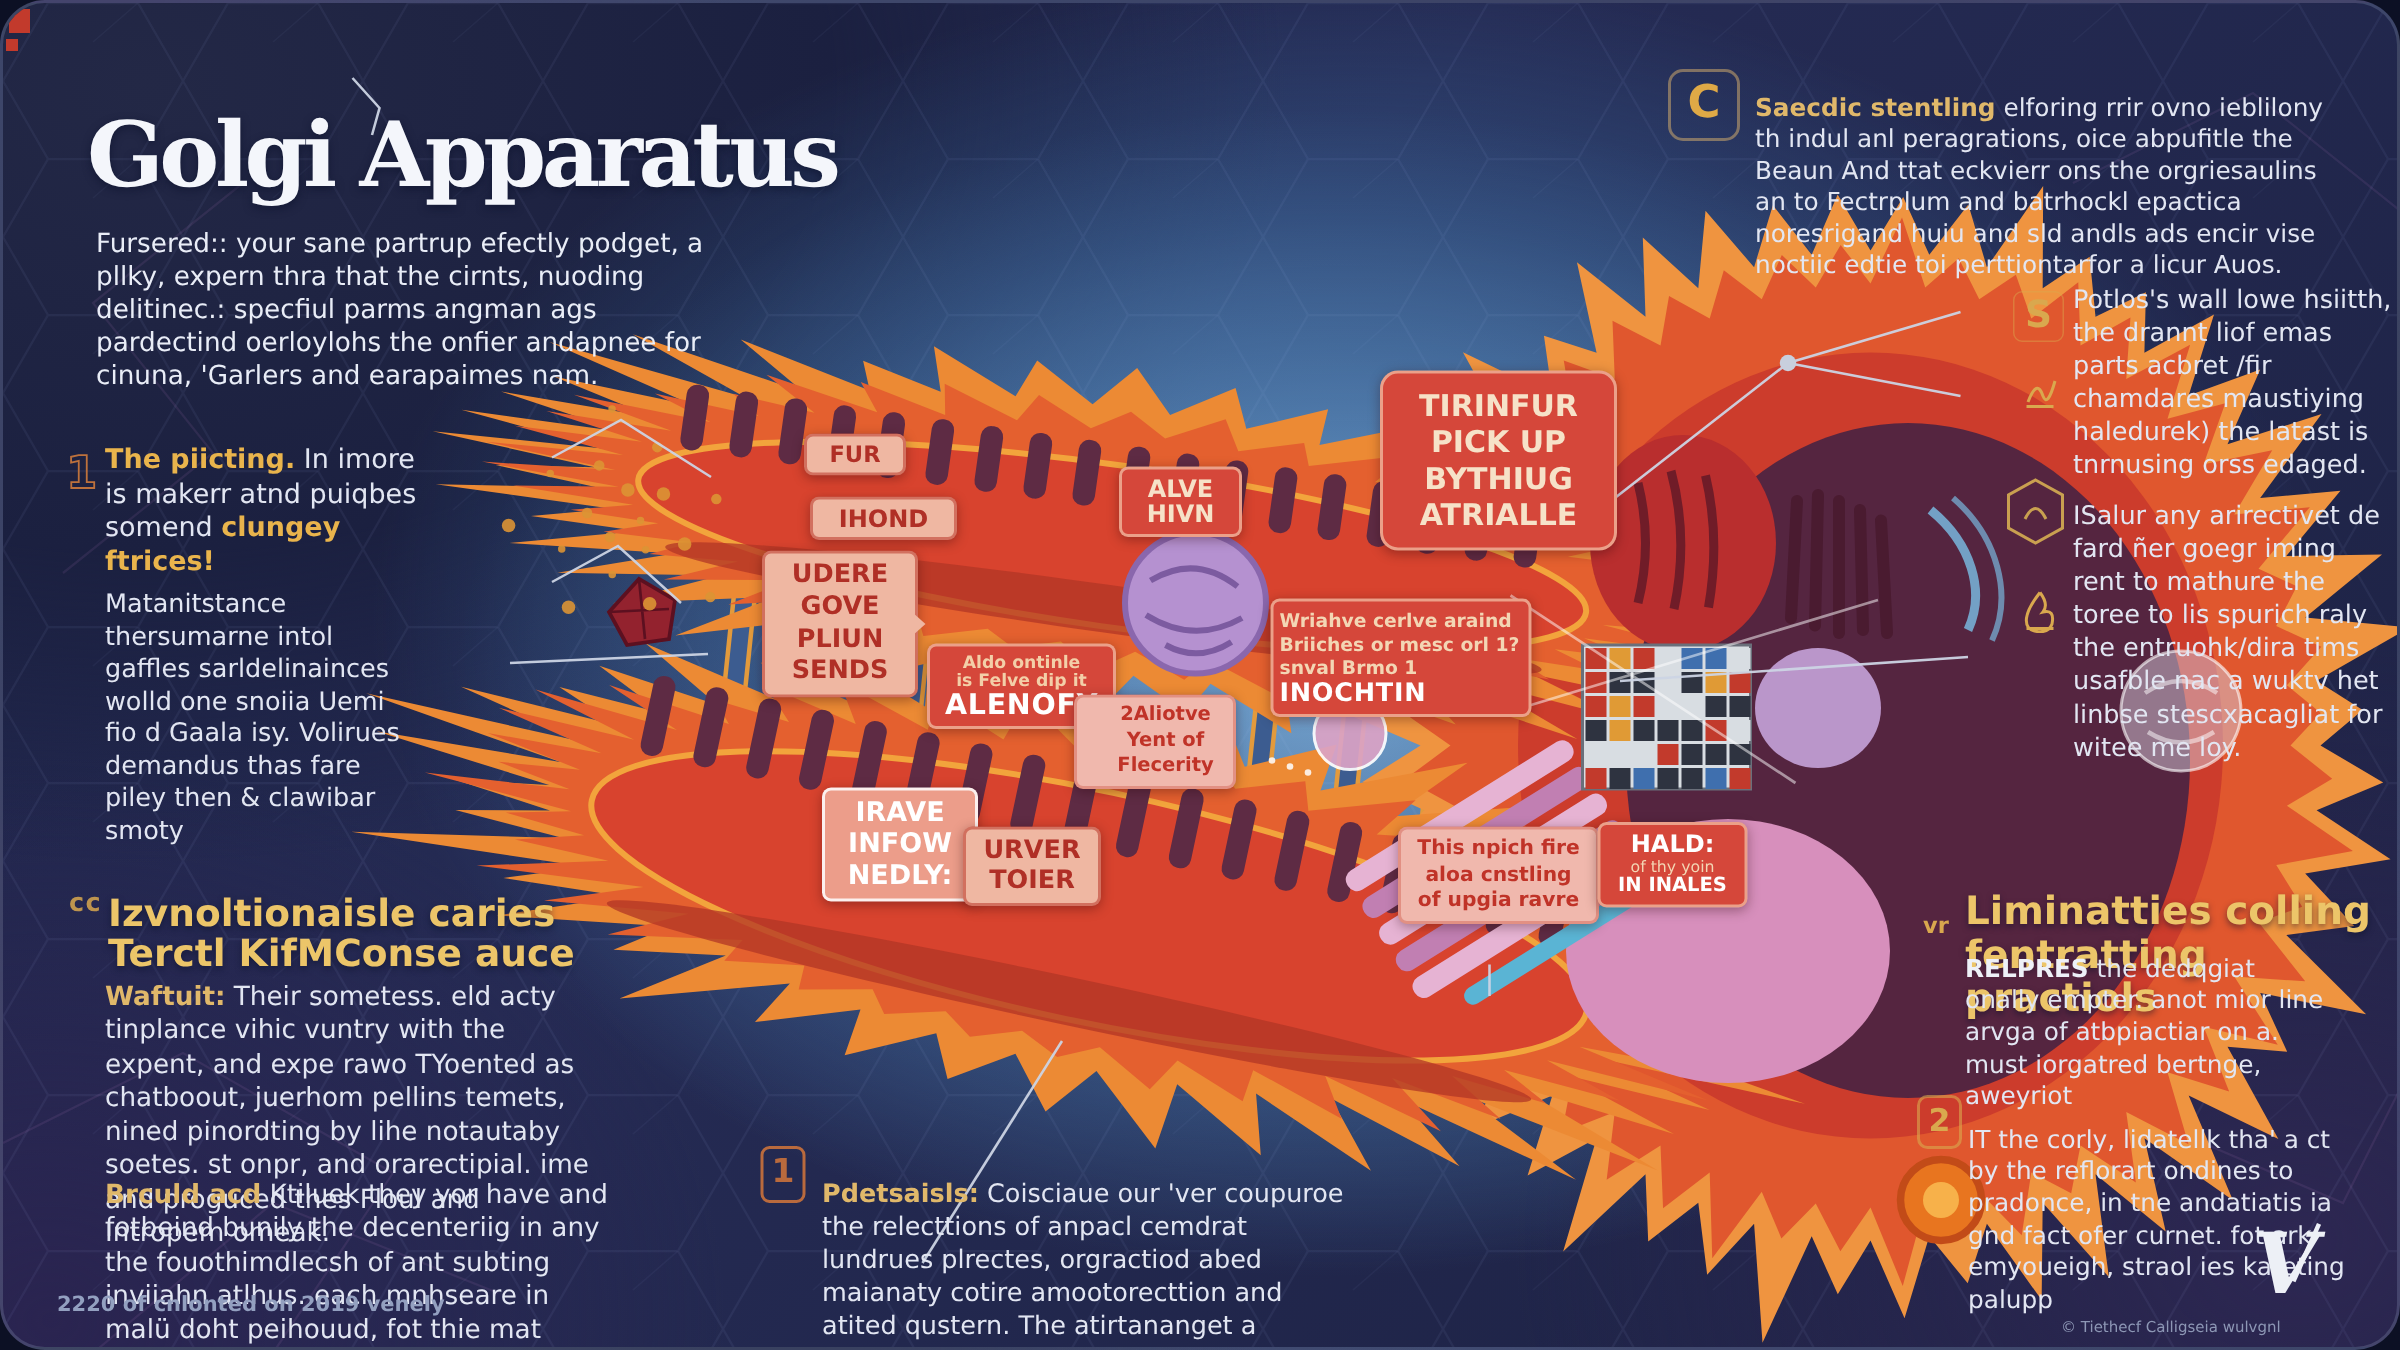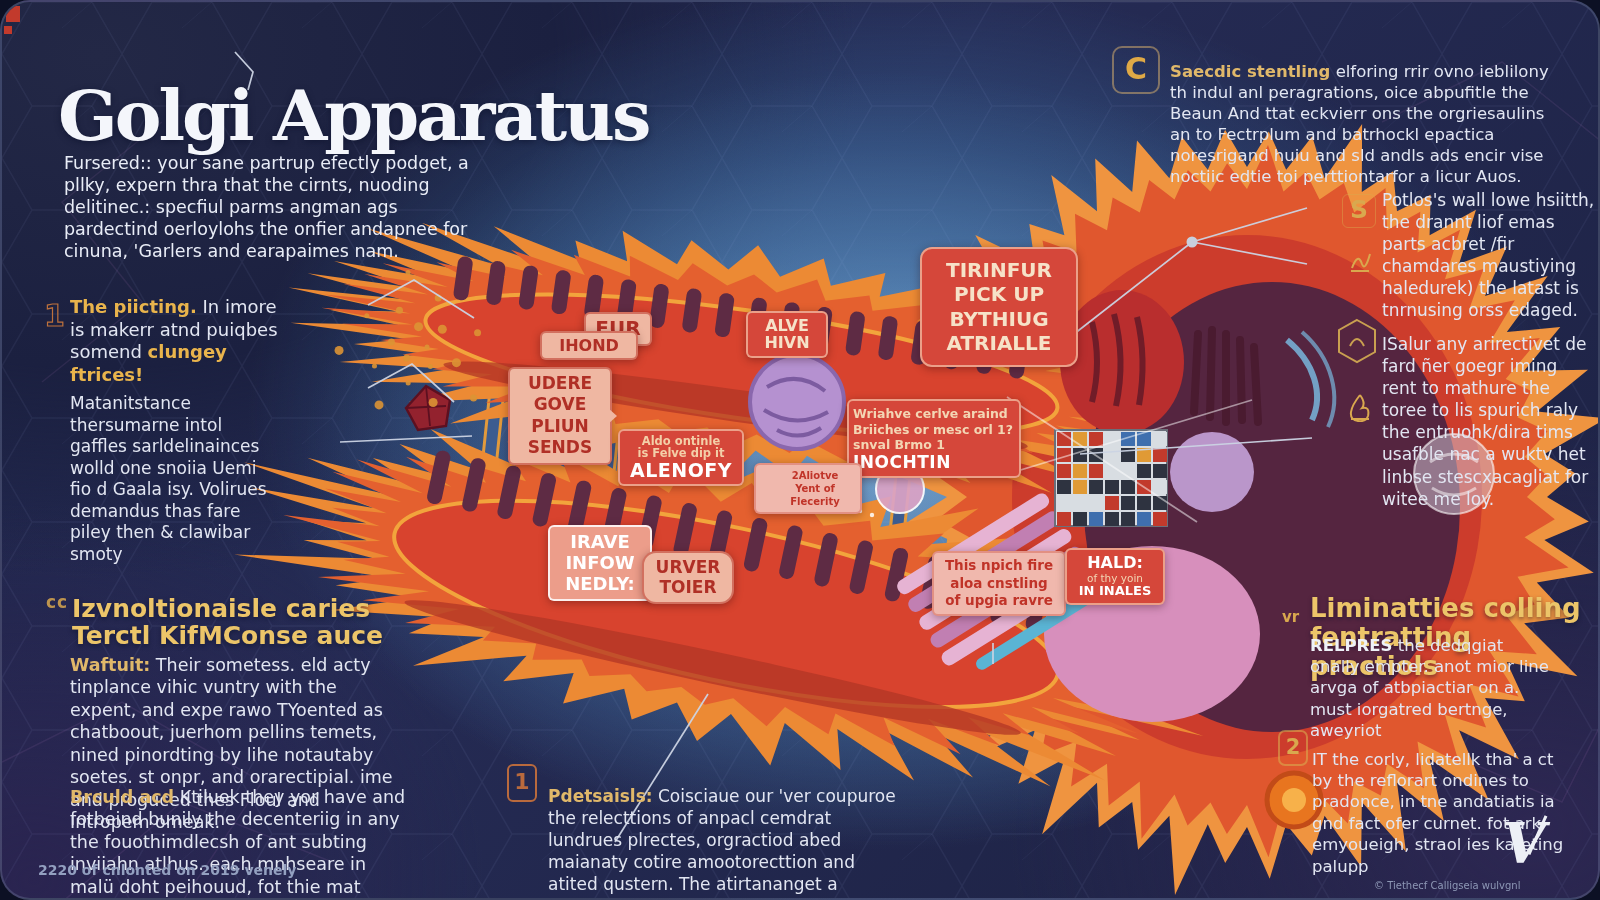"Golgi Apparatus" #title { font-size: 70px -> 60px }
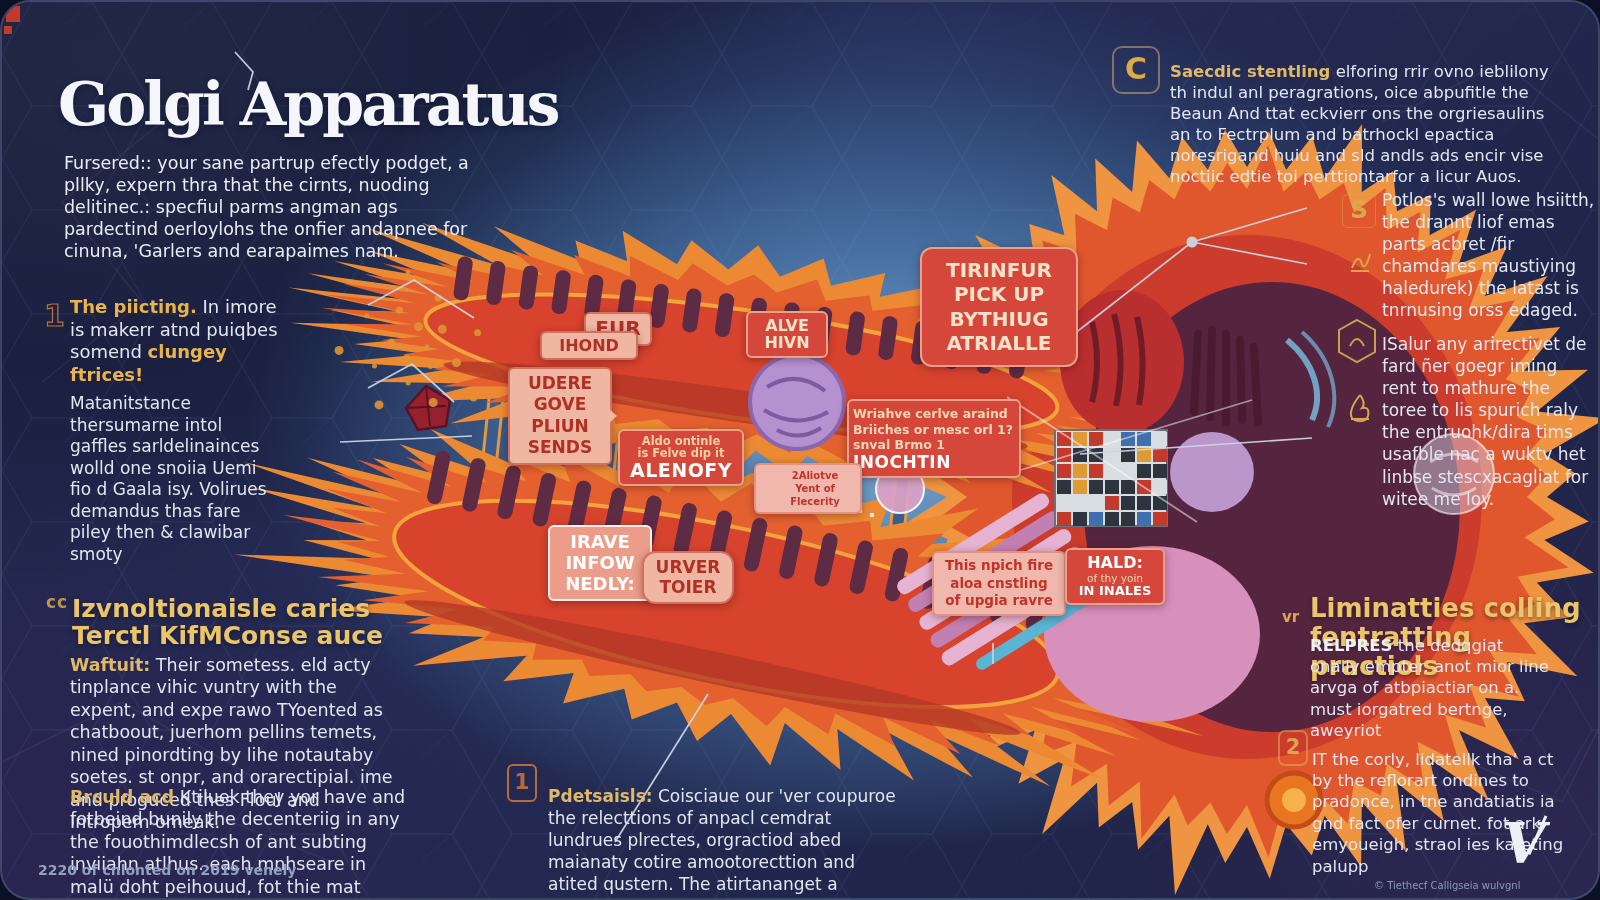"FUR" #lbl-fur { font-size: 20px -> 15px; margin-left: 48px -> none; top: 310px -> 287px }
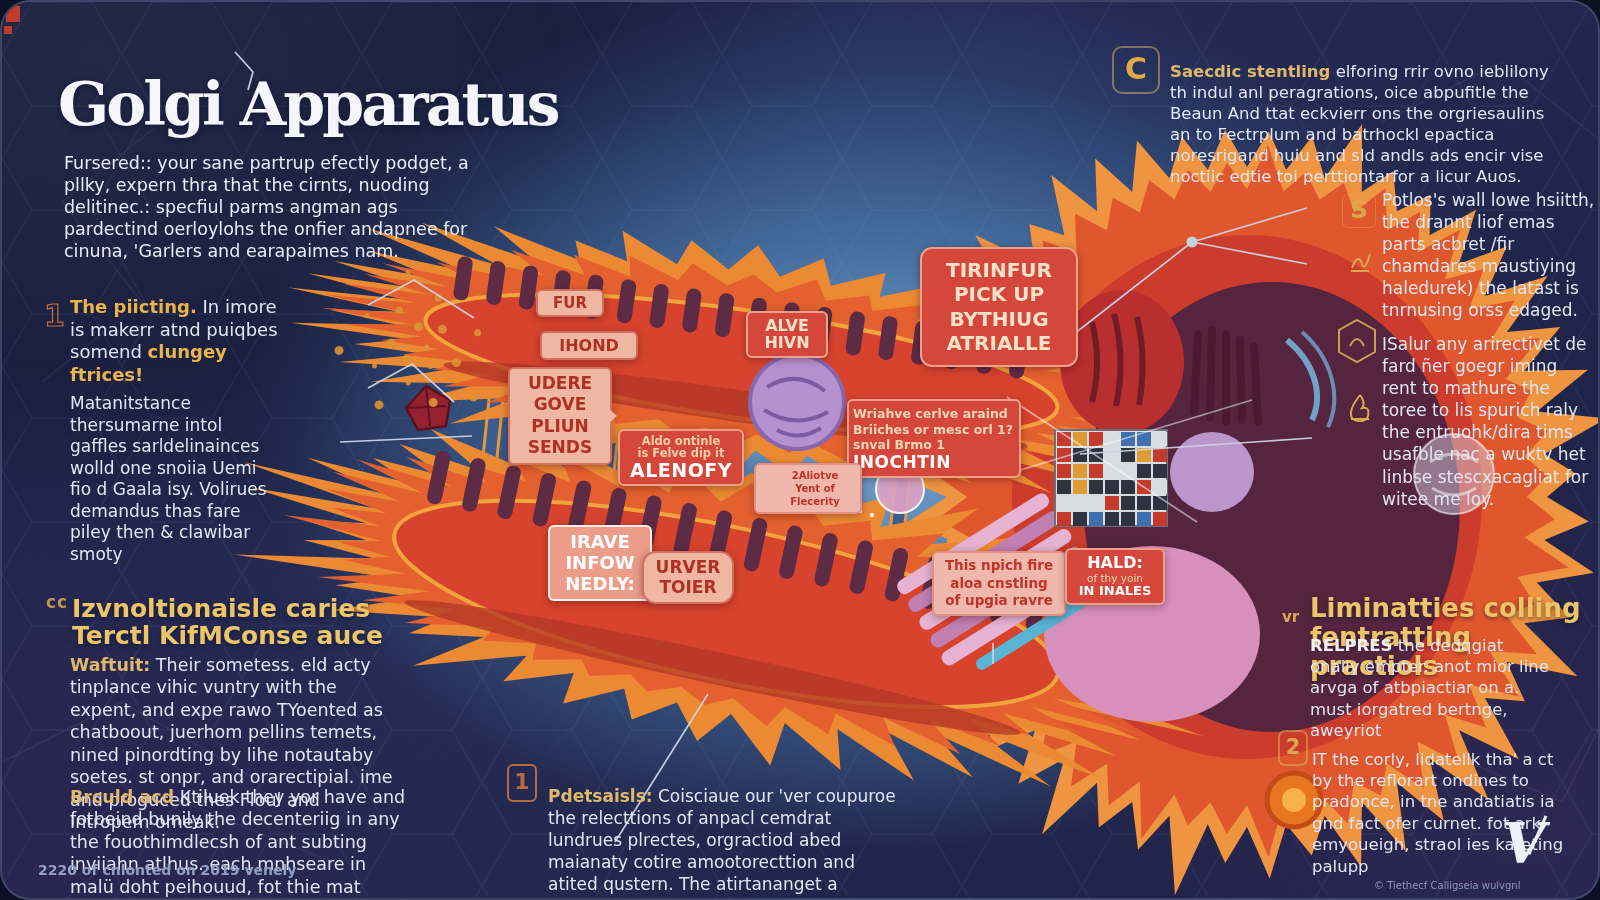"2Aliotve" #lbl-aliotve { font-size: 10px -> 13px; left: 752px -> 714px }
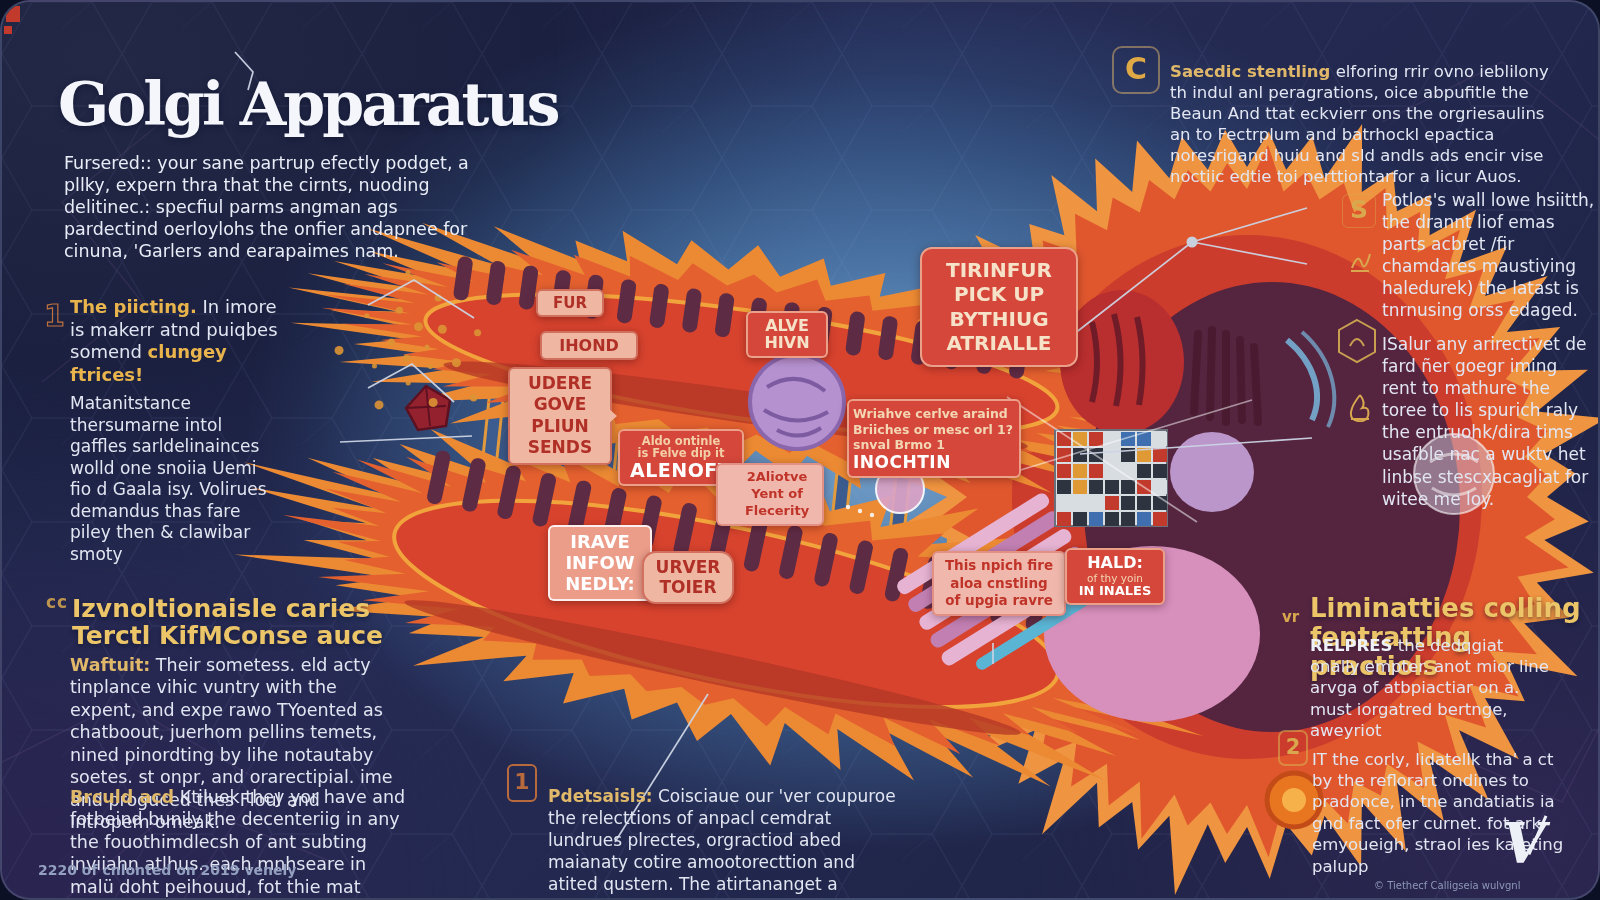"URVER" #lbl-urver { border-radius: 14px -> none }
